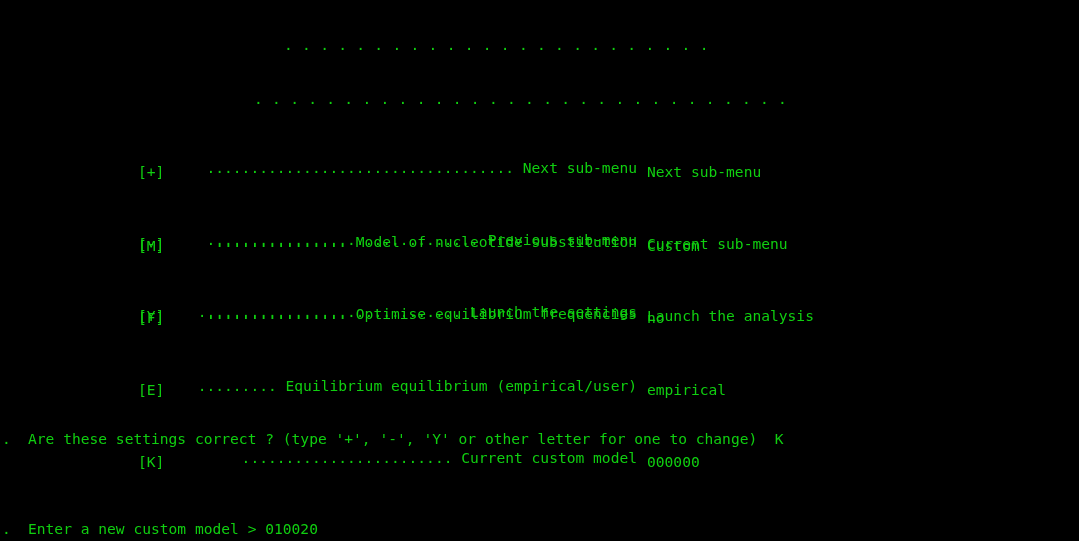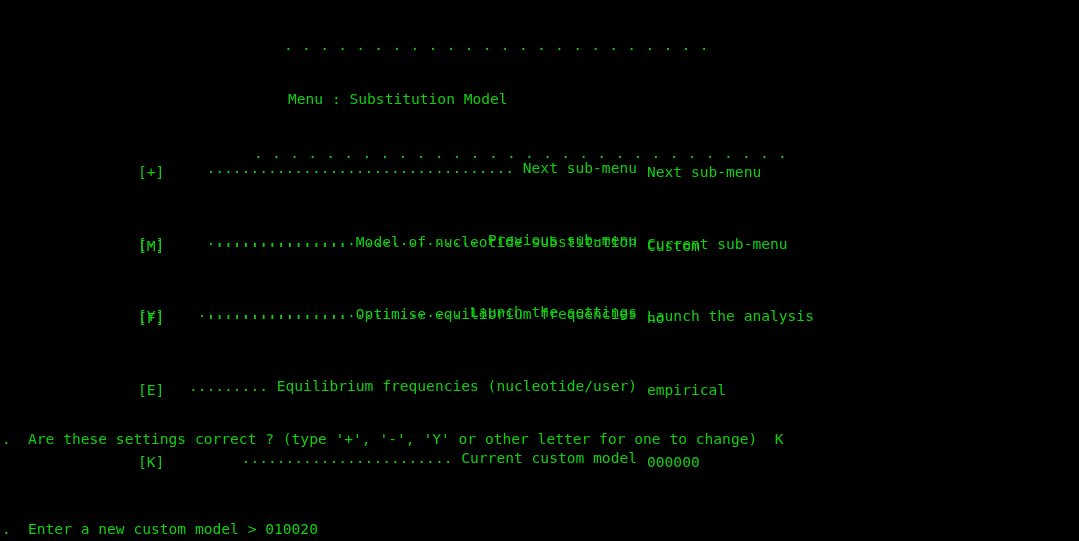"Menu : Substitution Model" span.hline { html: <span>Menu : Substitution Model</span> -> none }
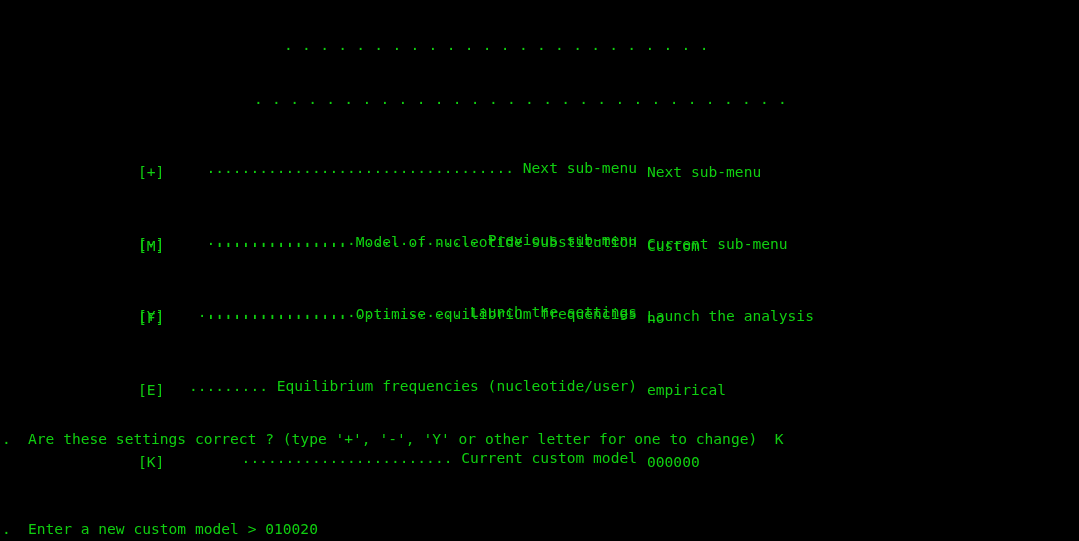"......... Equilibrium frequencies" span.leader { text: frequencies (nucleotide/user -> equilibrium (empirical/user }
